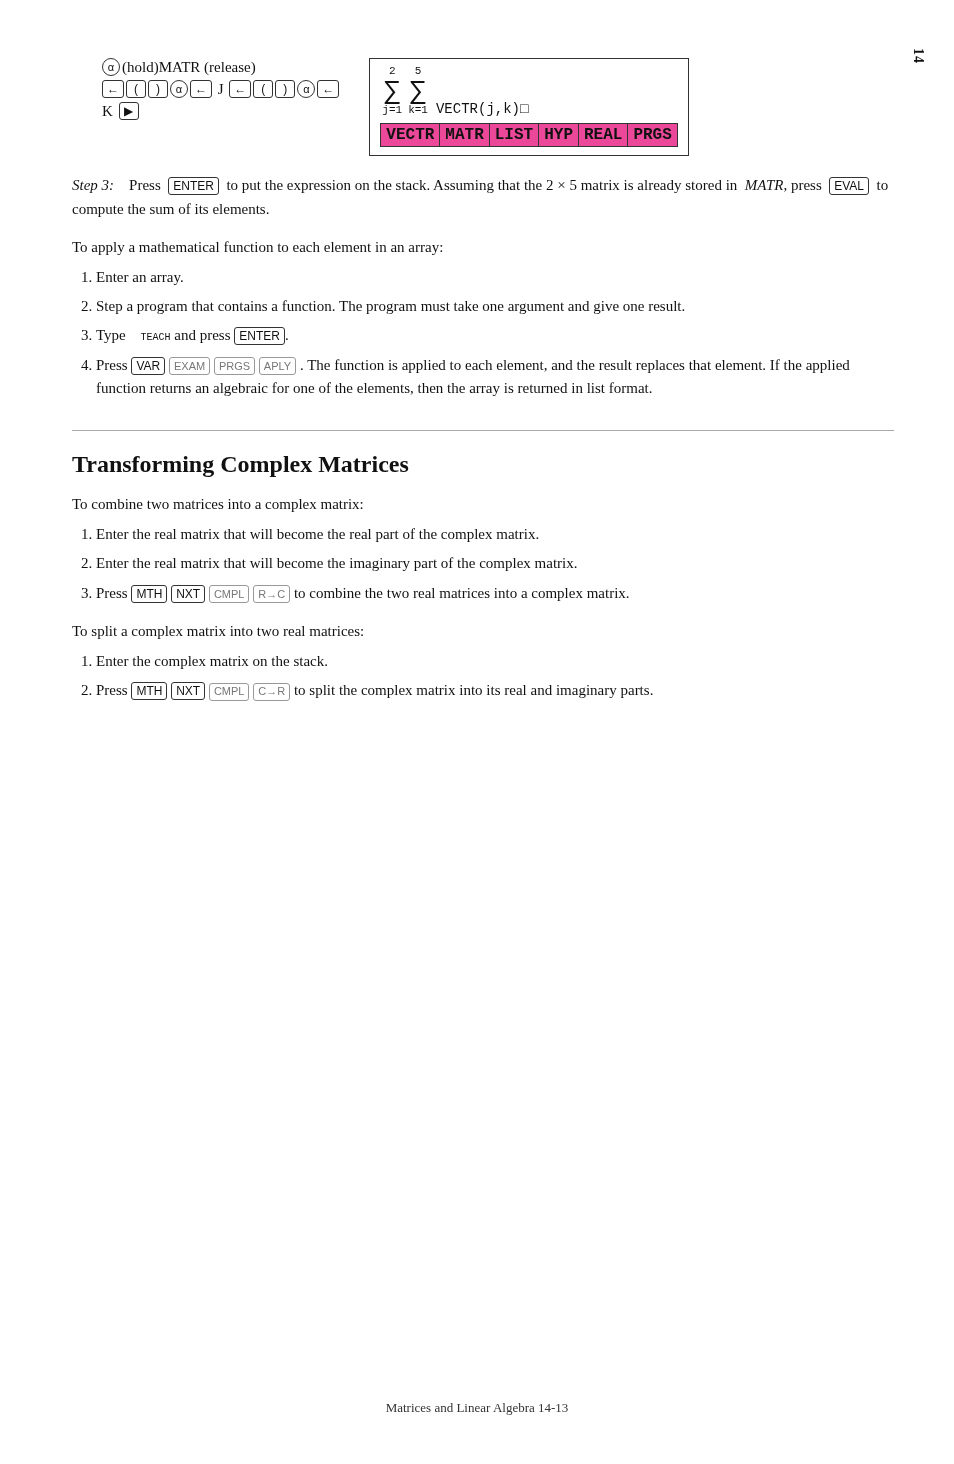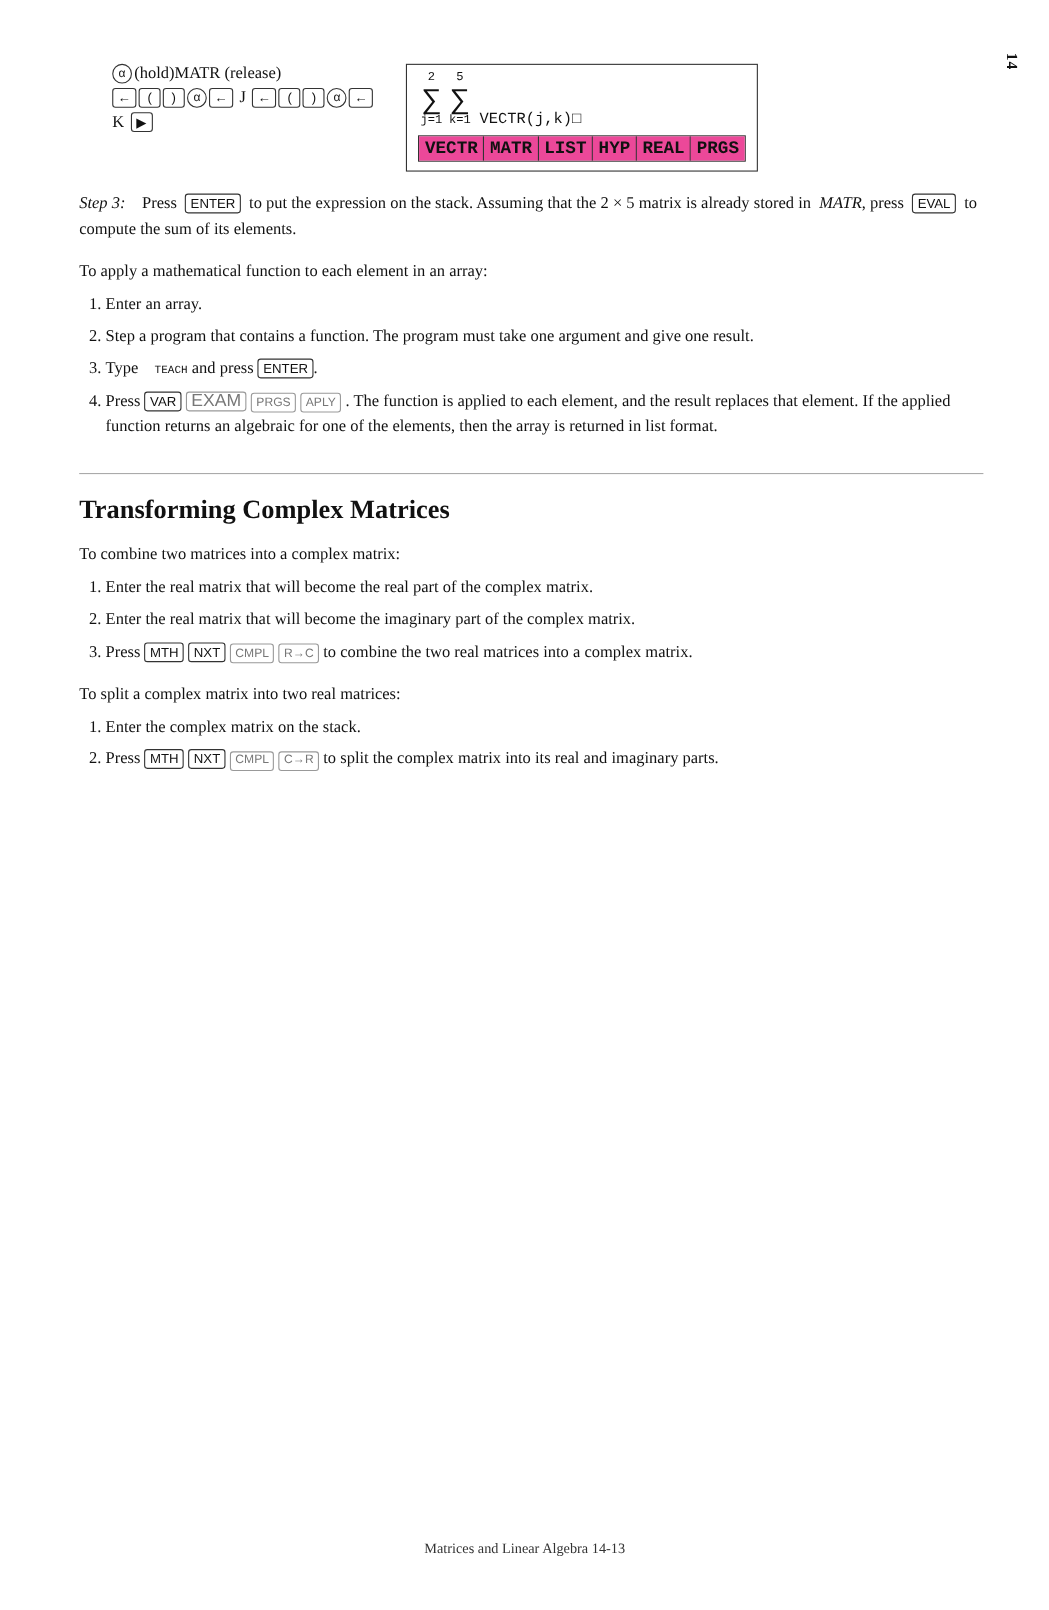"EXAM" span.key { font-size: 16px -> 11px }
